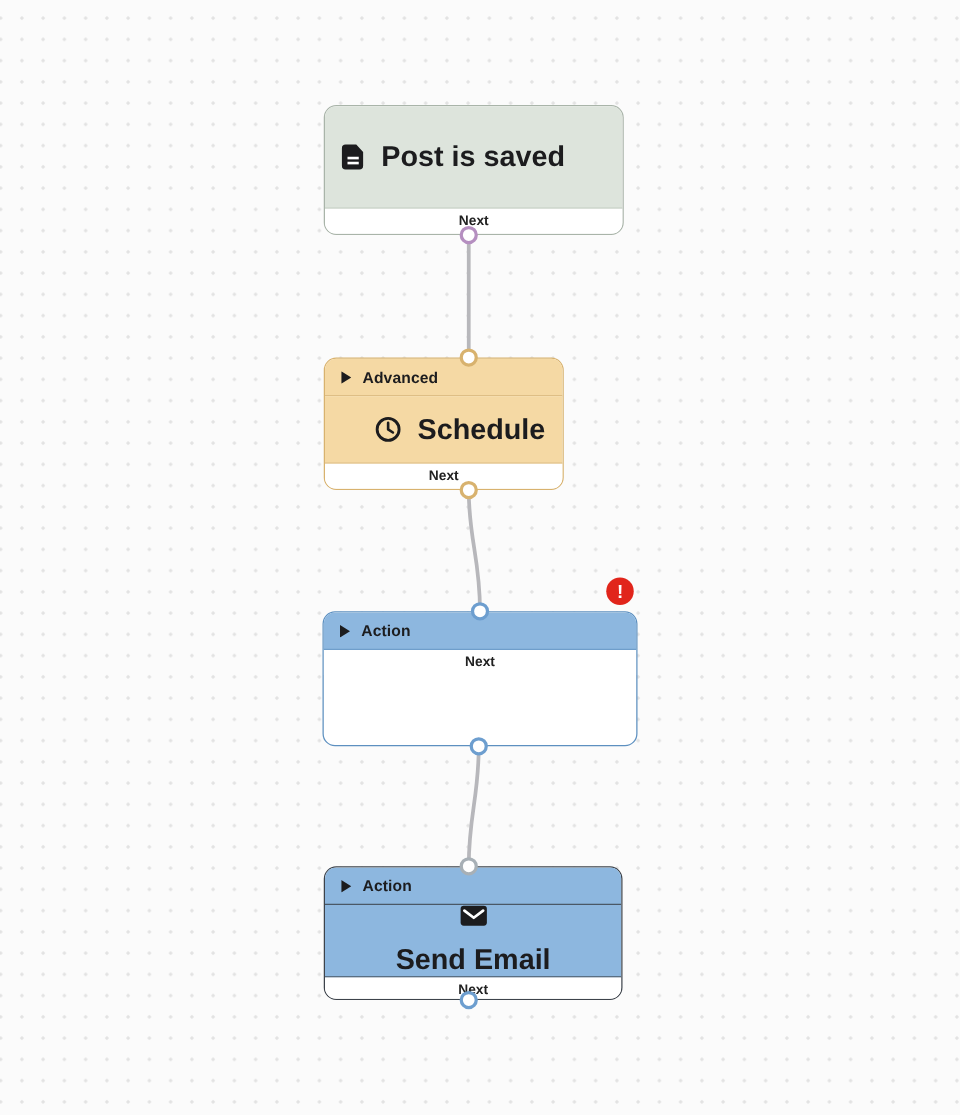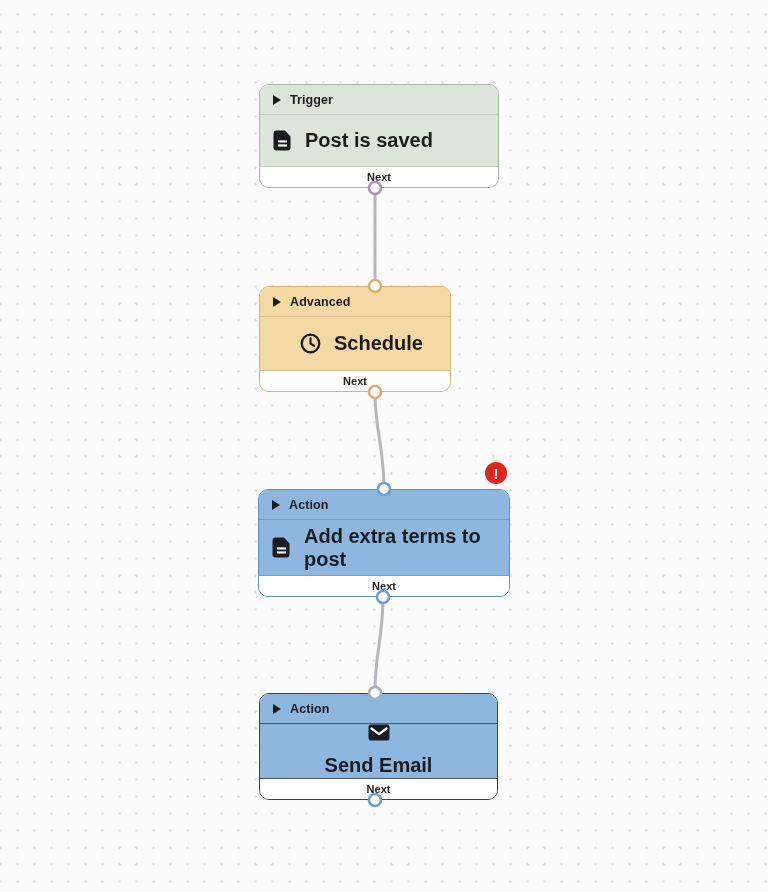"Trigger" div.node-header { html: <div> <span> <svg> <path></path> </svg> </span> <span>Trigger</span> </div> -> none }
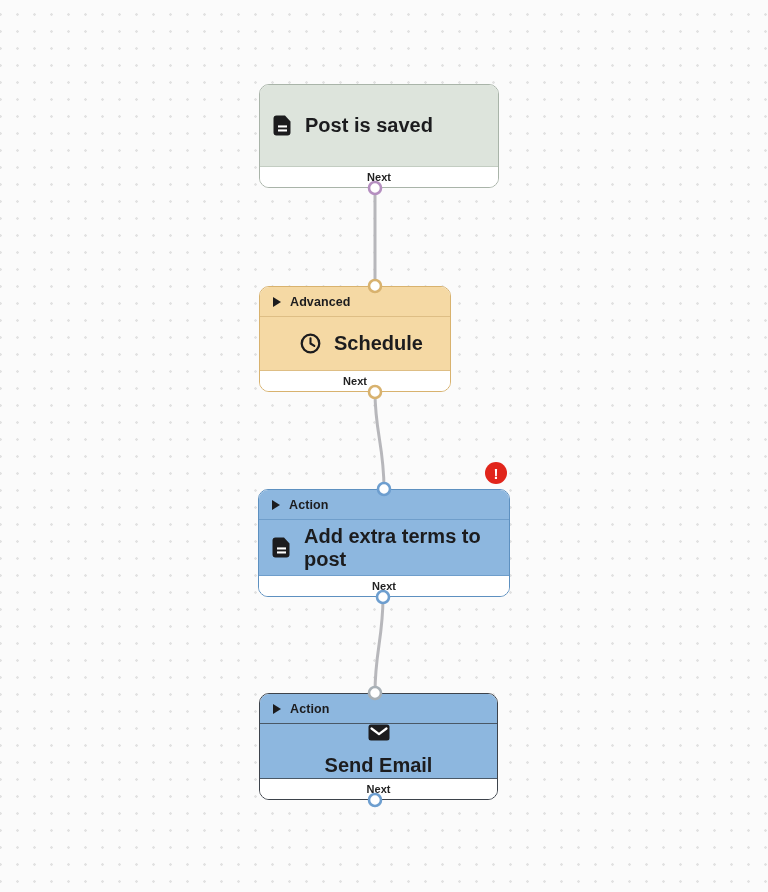"Post is saved" .node-body { font-size: 20px -> 23px }
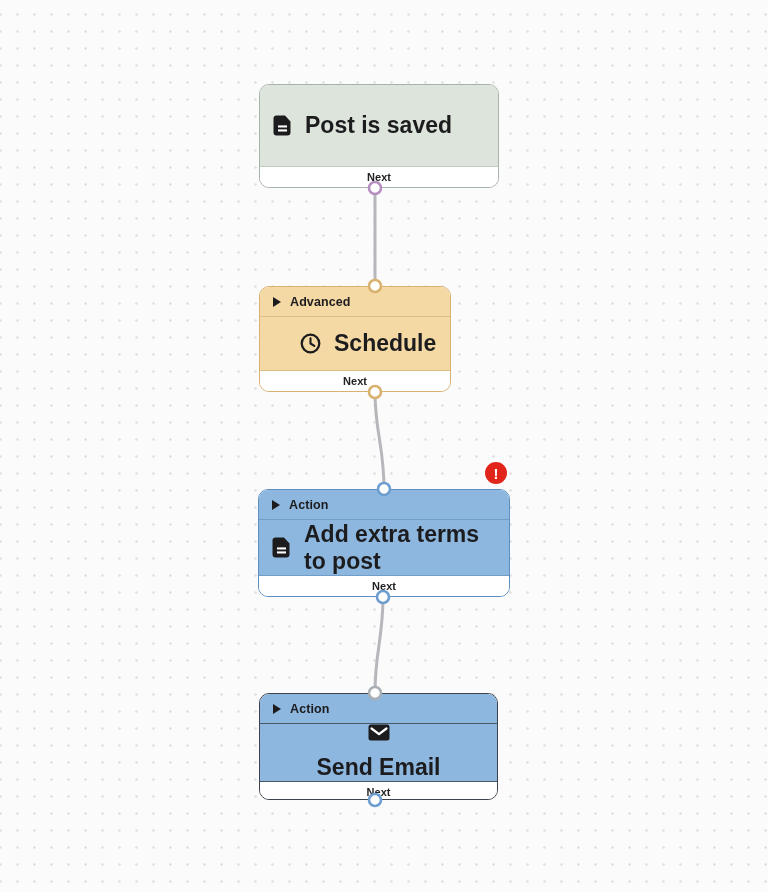"Add extra terms to post" div.node-body { html: <div> <span> <svg> <path></path> <rect></rect> <rect></rect> </svg> </span> <span>Add extra terms to post</span> </div> -> none }
